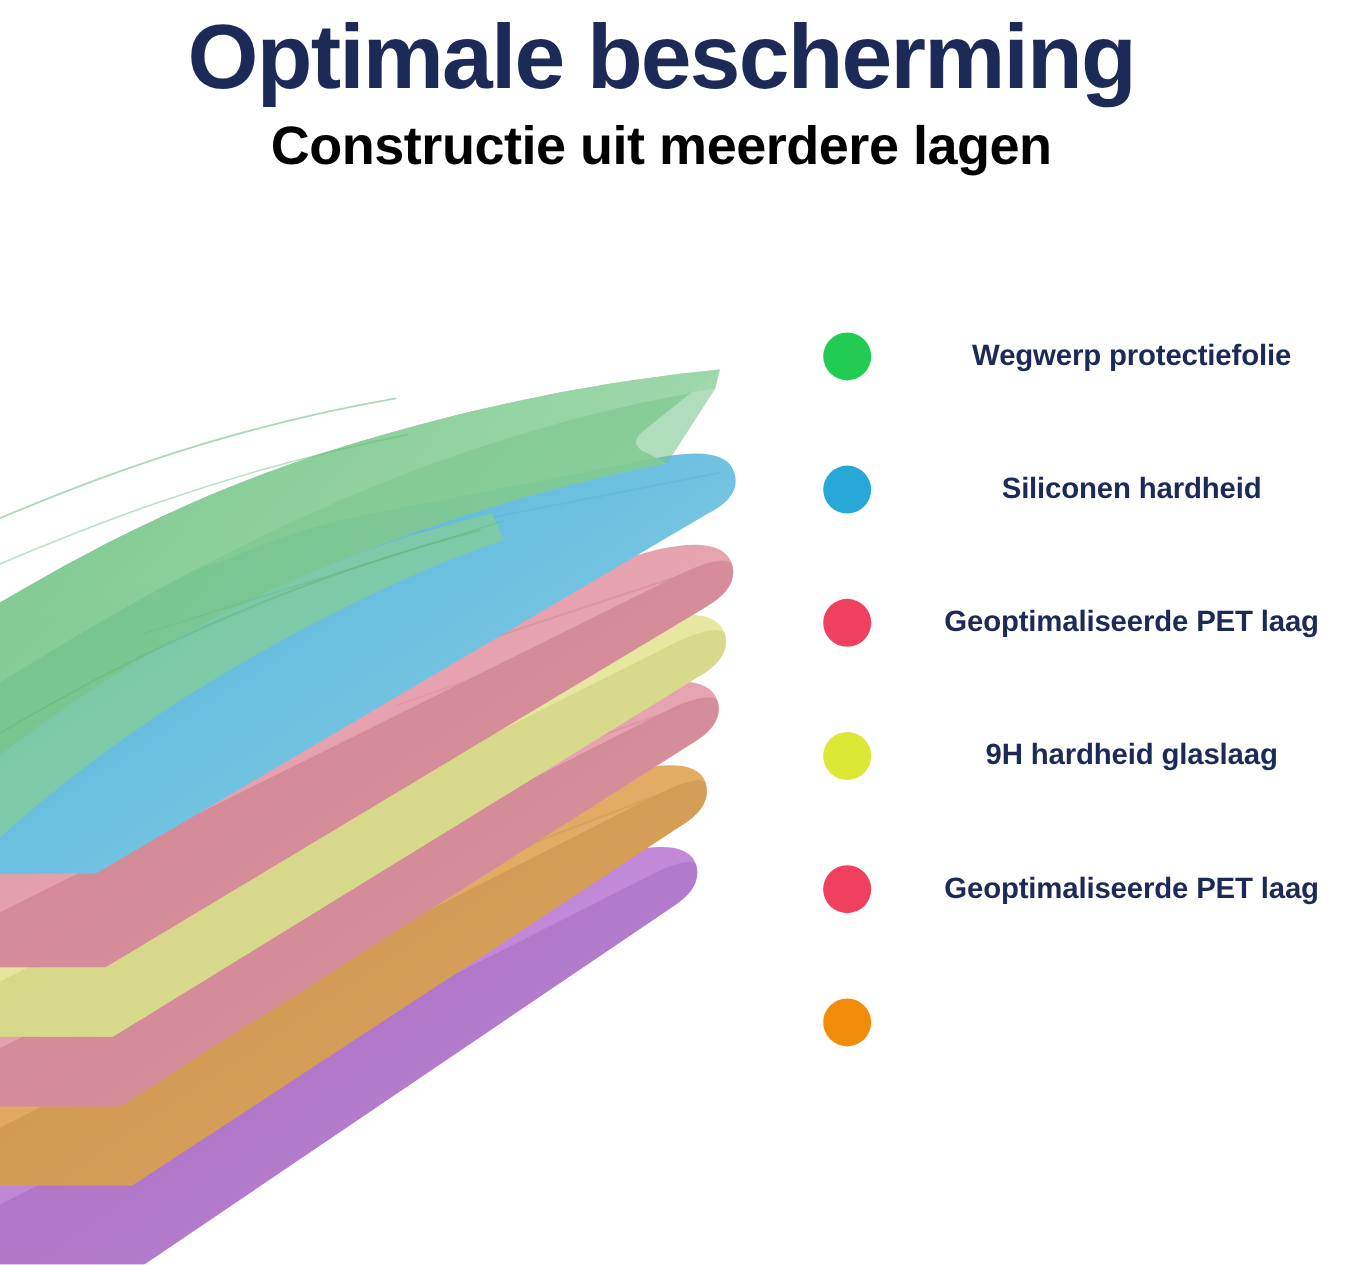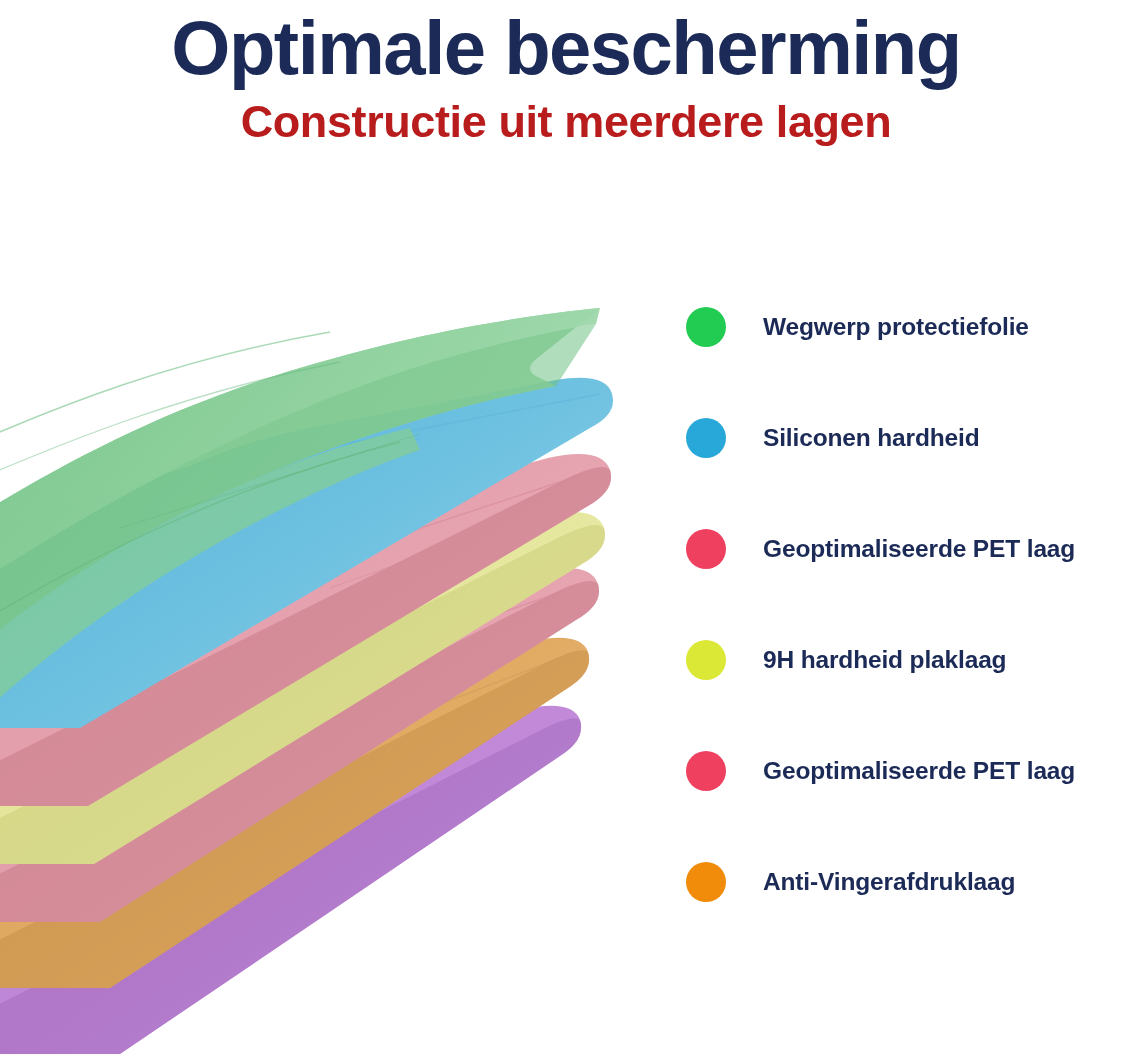"Optimale bescherming" .header { left: 15px -> 0 }
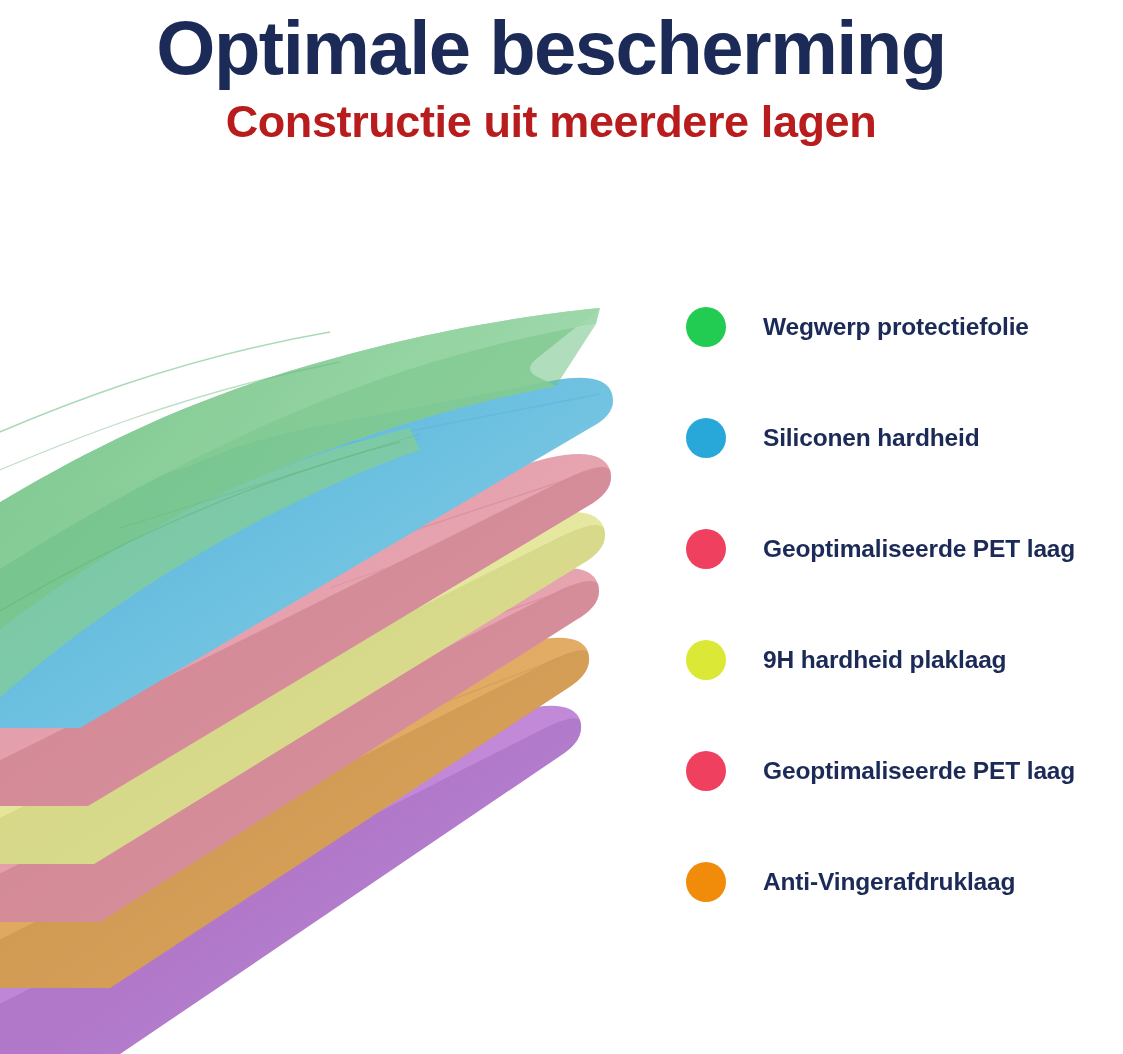"Constructie uit meerdere lagen" h2.subtitle { color: #b91c1c -> #000000 }
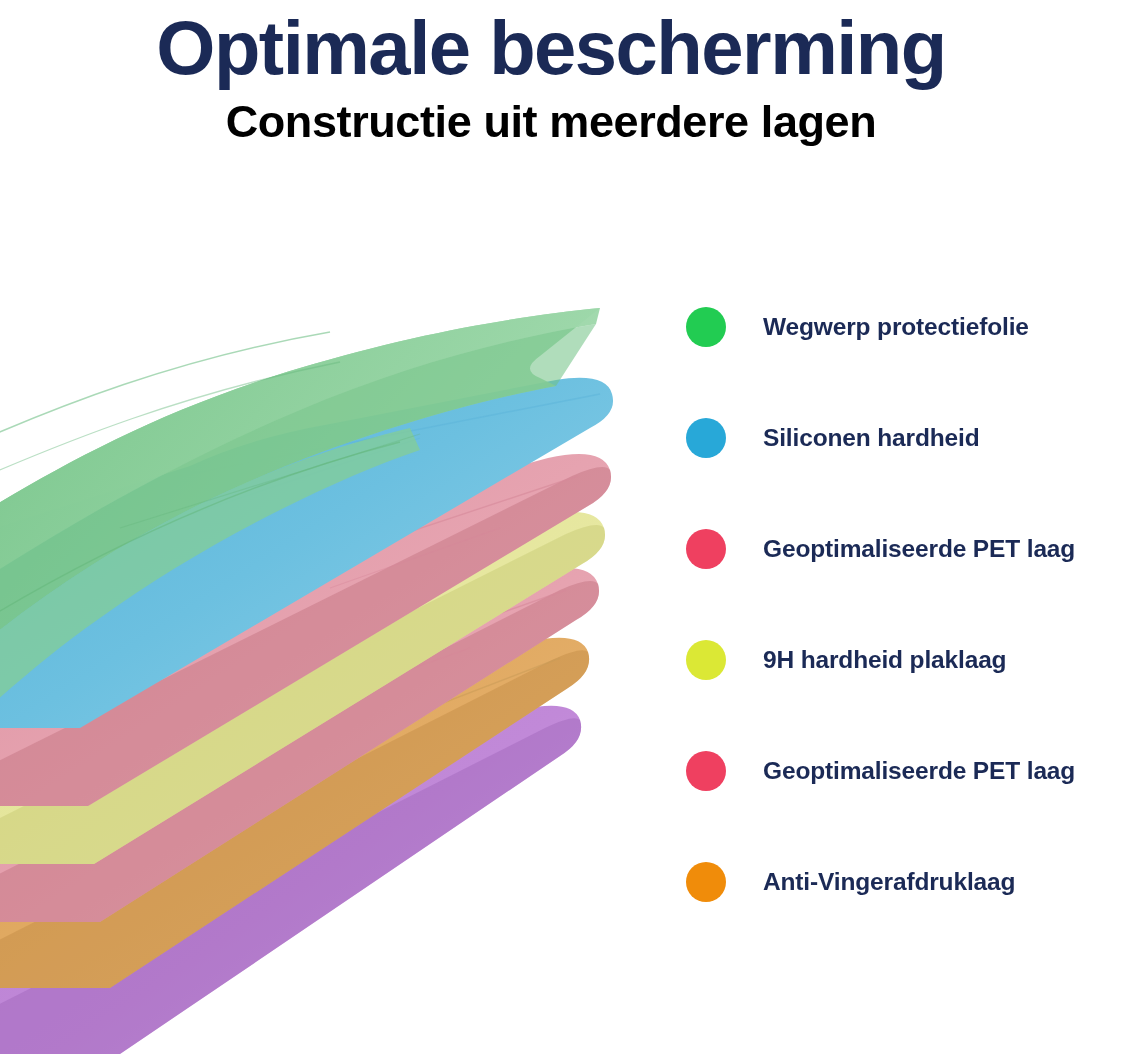"Wegwerp protectiefolie" .legend { text-align: none -> center; top: 271px -> 241px }
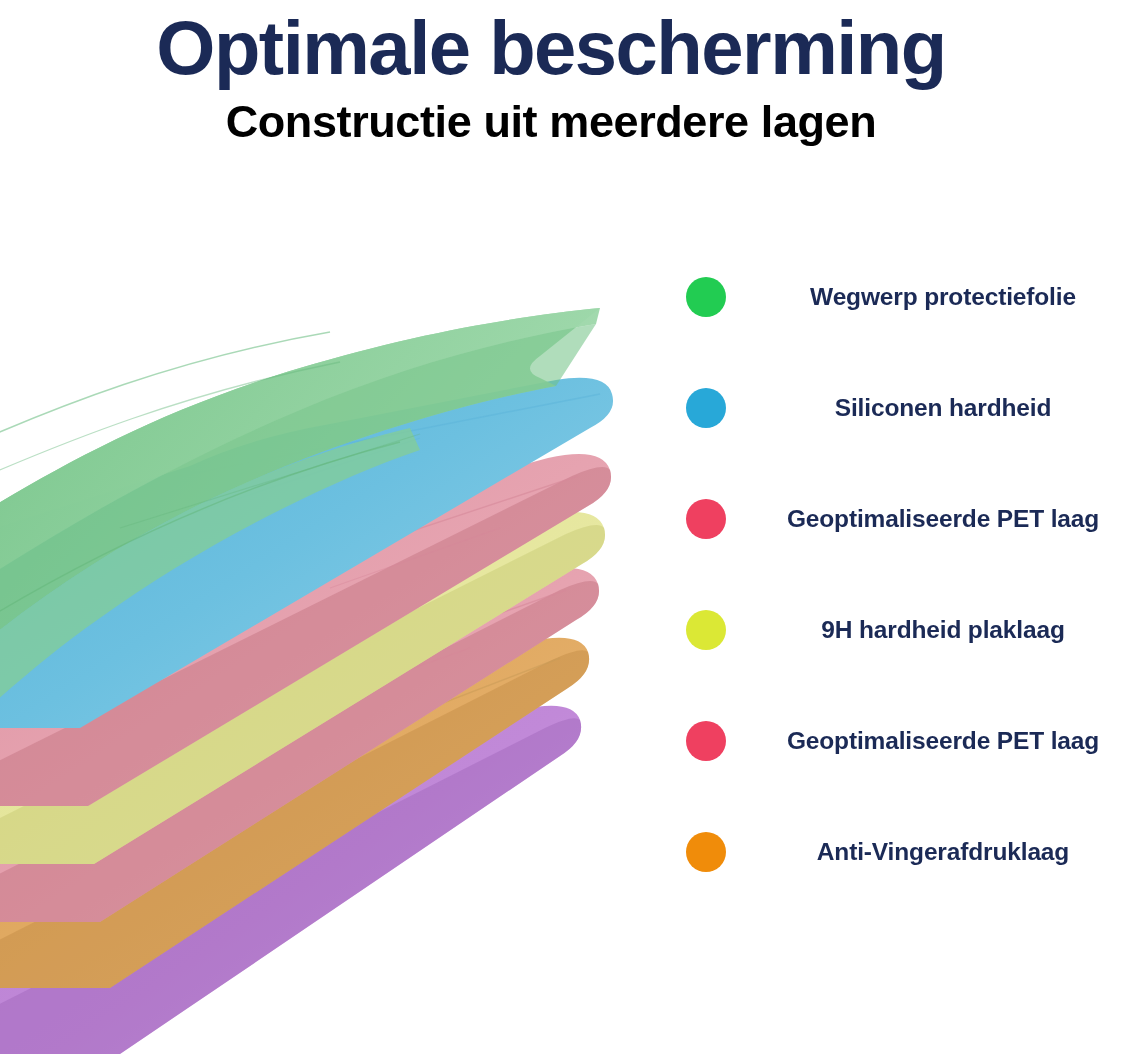"9H hardheid plaklaag" span.legend-label { text: plaklaag -> glaslaag }
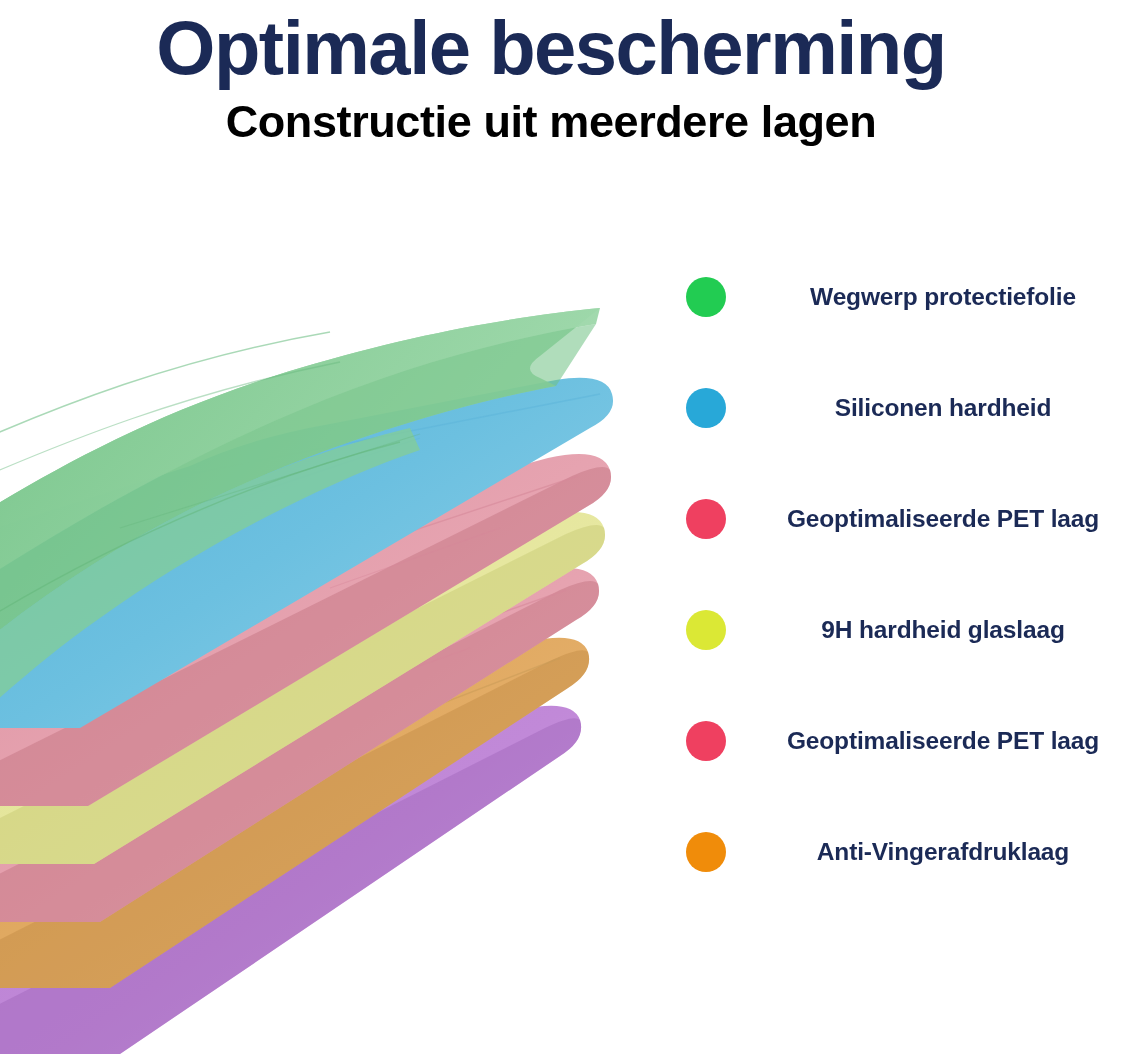"Anti-Vingerafdruklaag" span.legend-label { html: <span>Anti-Vingerafdruklaag</span> -> none }
